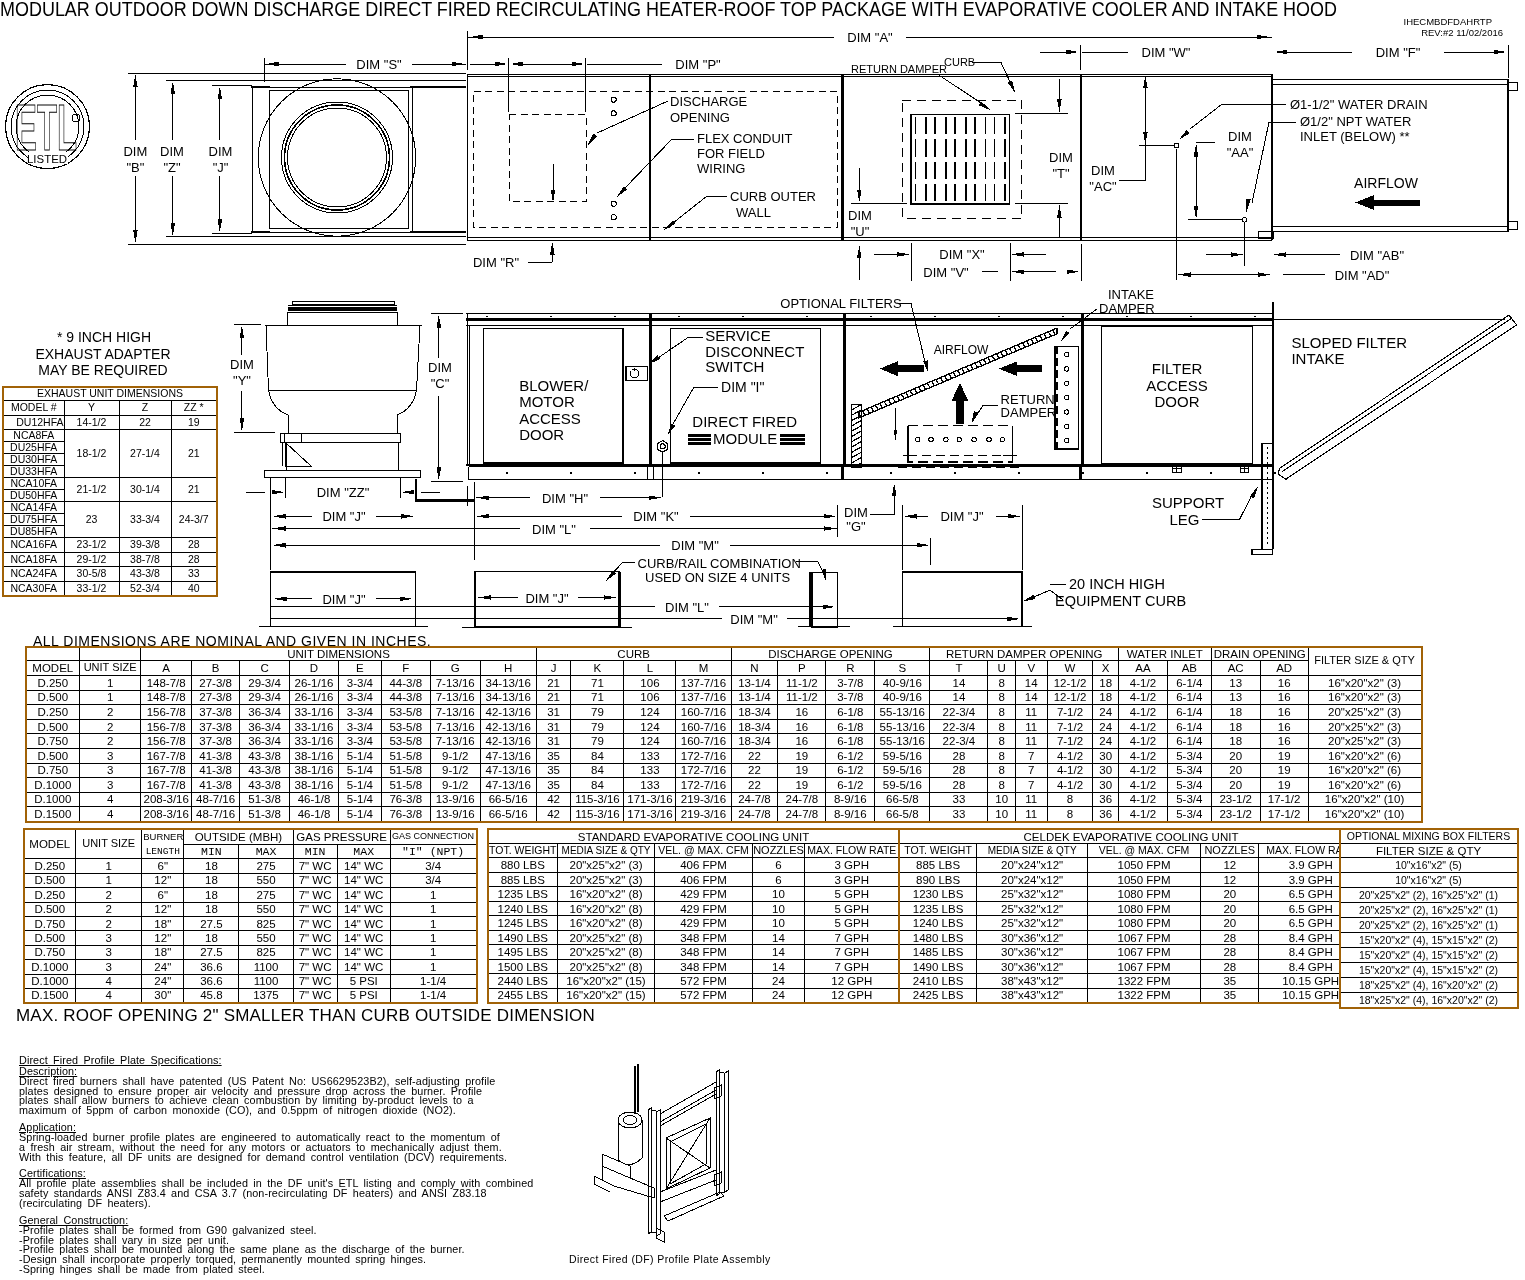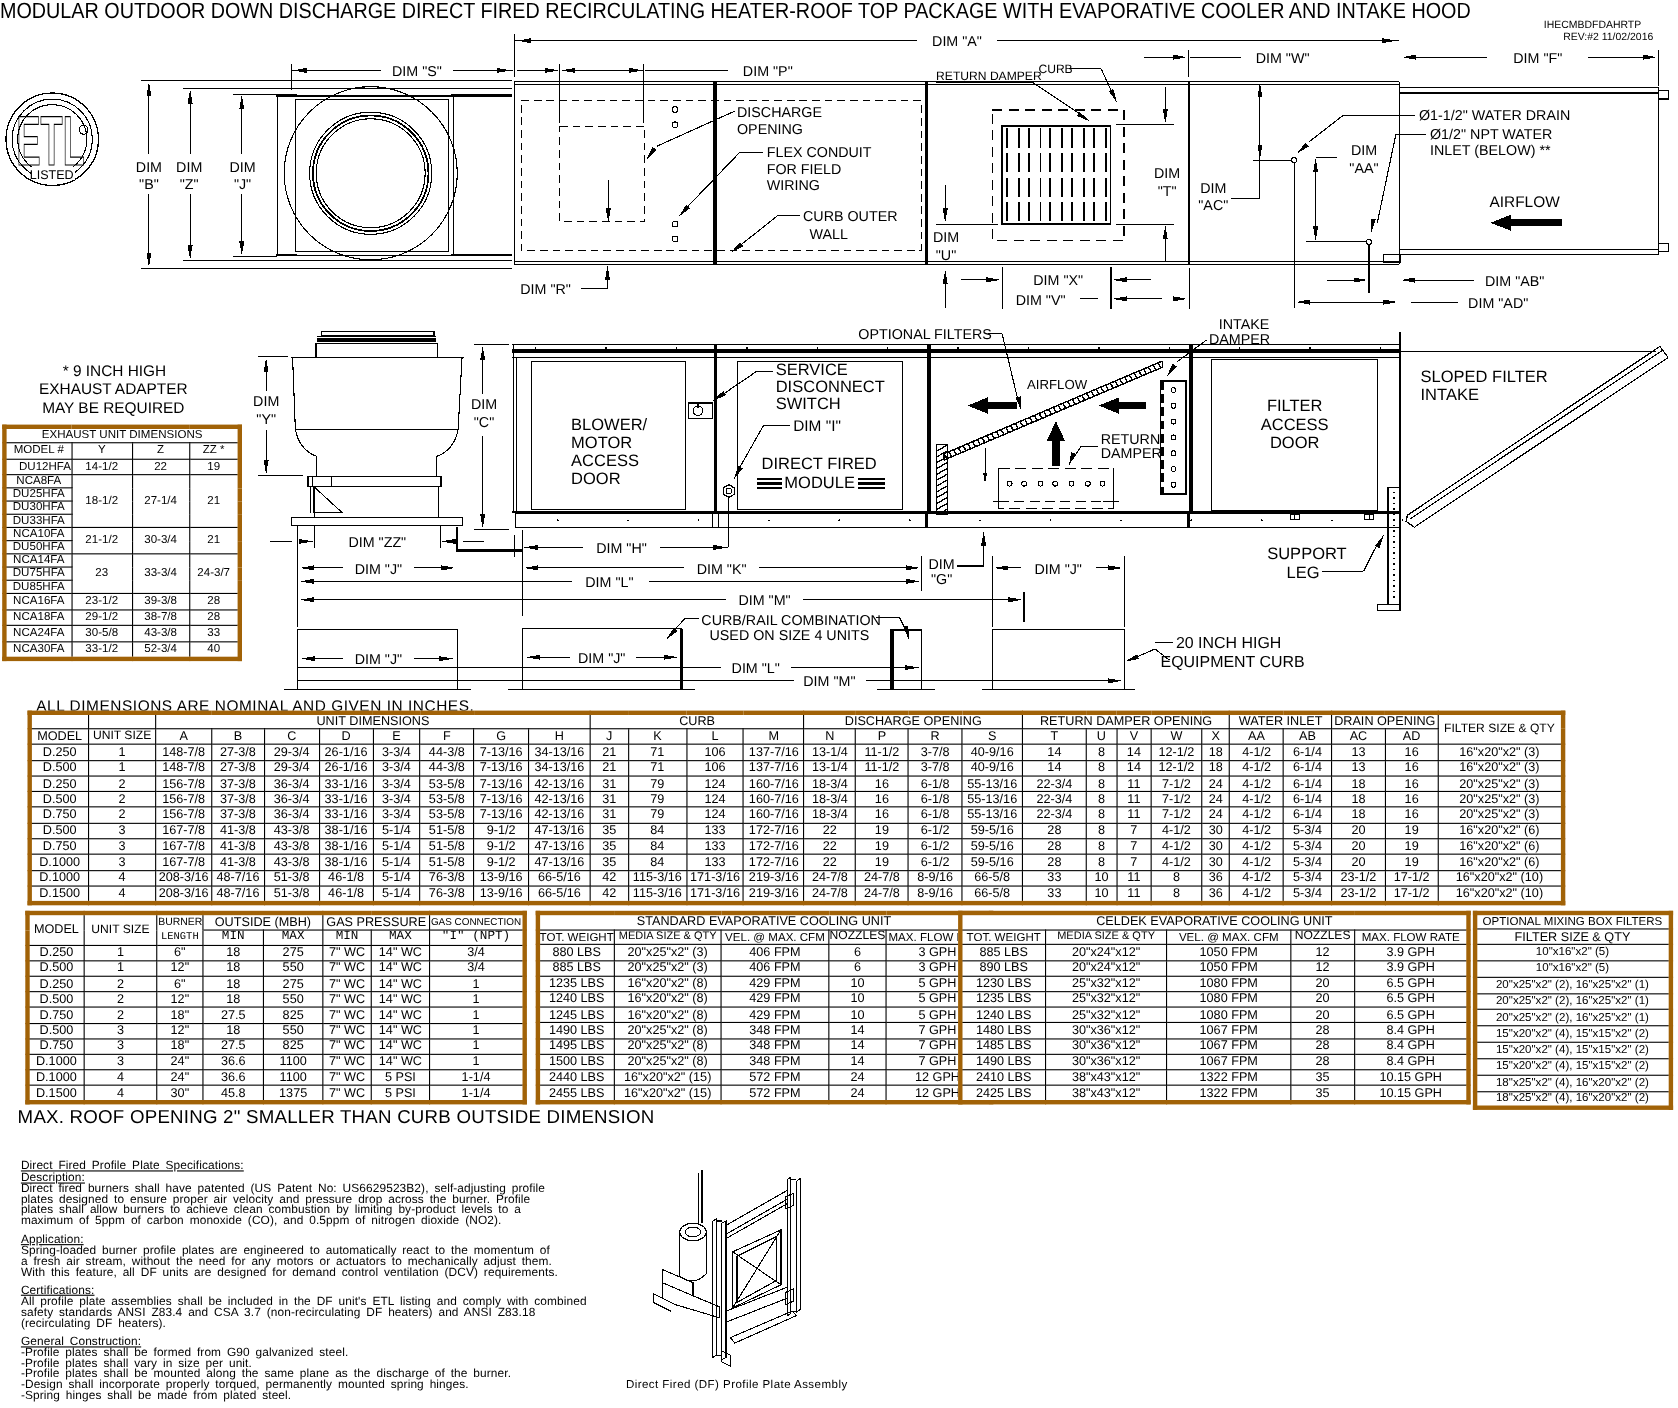"EXHAUST UNIT DIMENSIONS" table { border: 4px solid #a16207 -> 2px solid #a16207 }
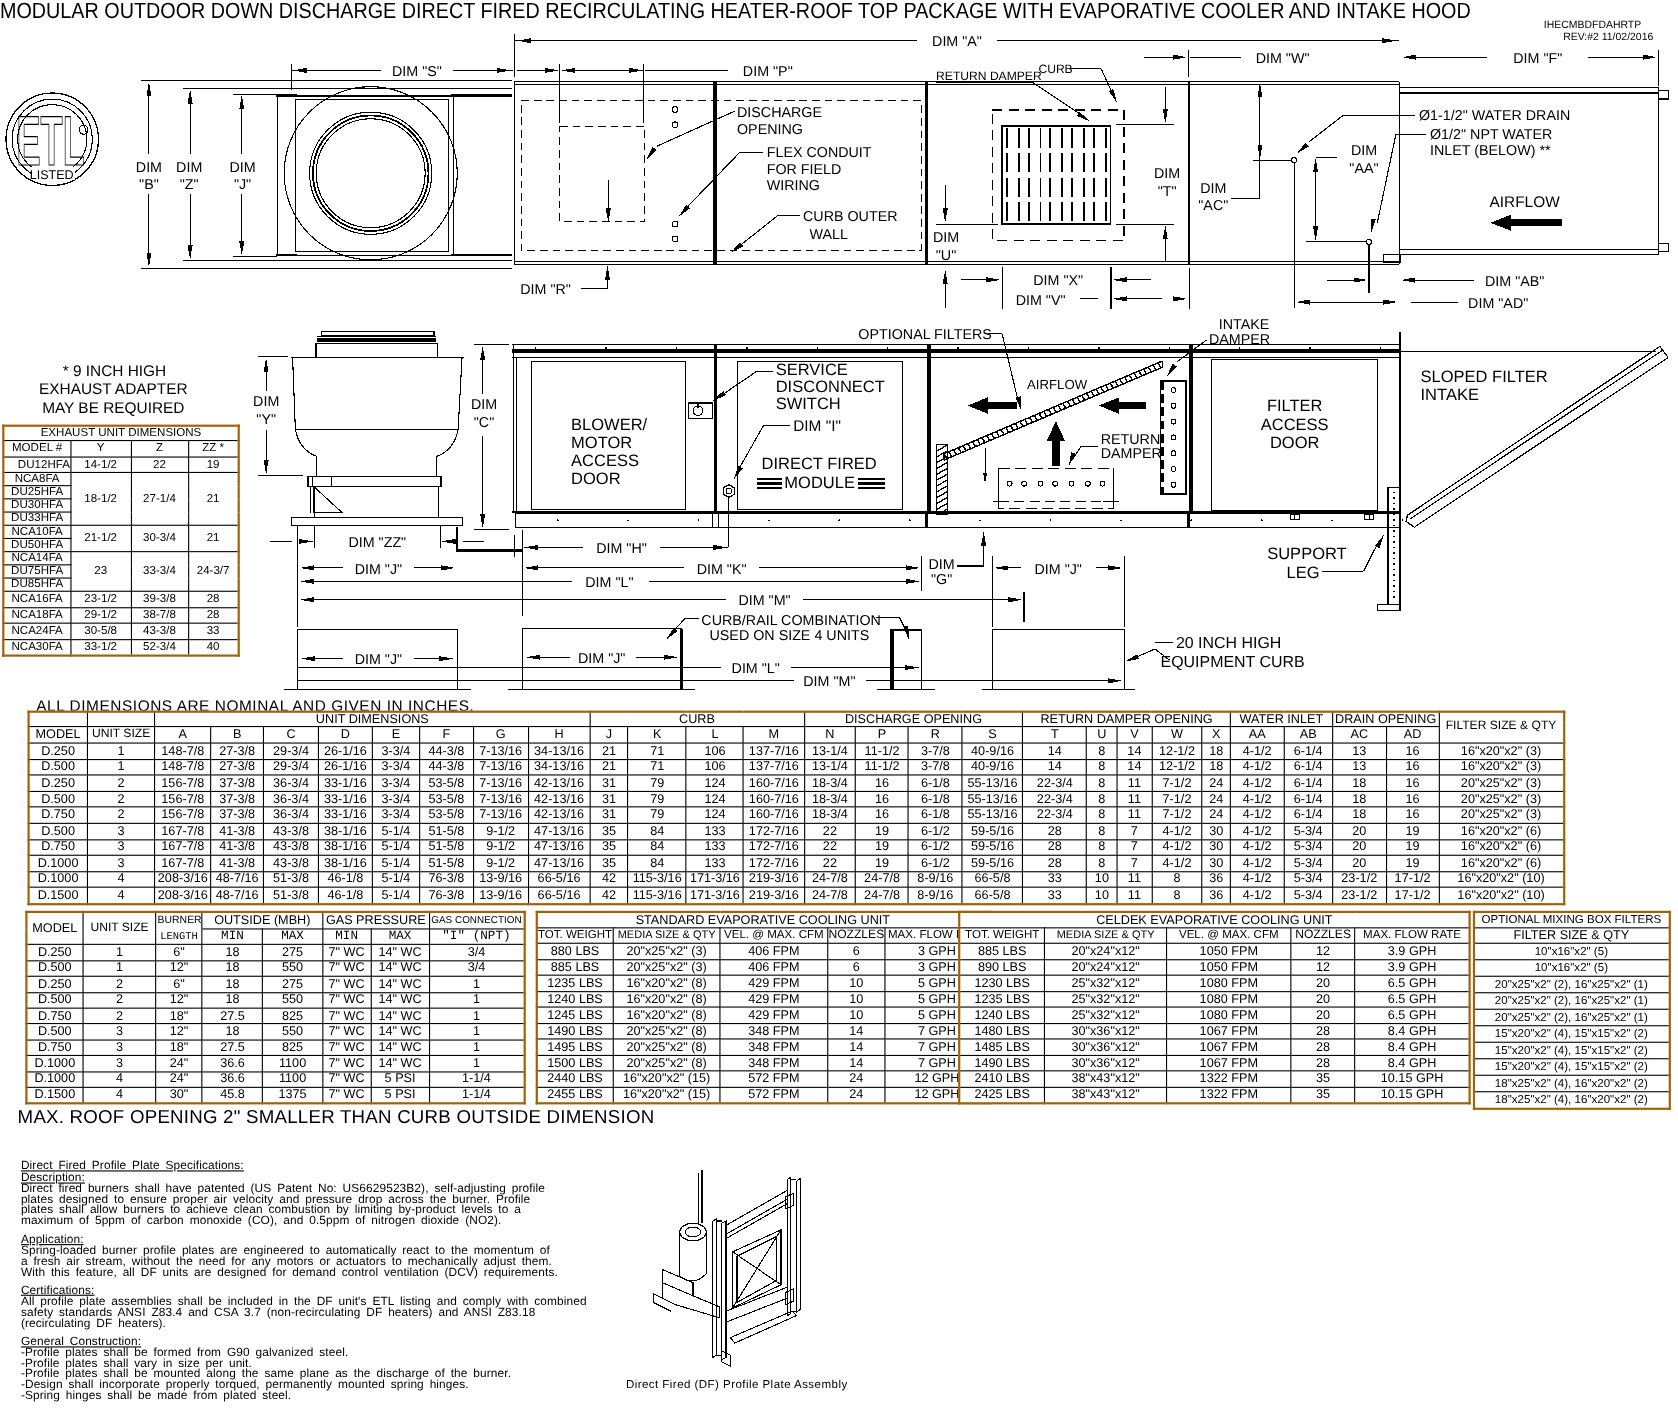"30-3/4" td { text: 30-3/4 -> 30-1/4 }
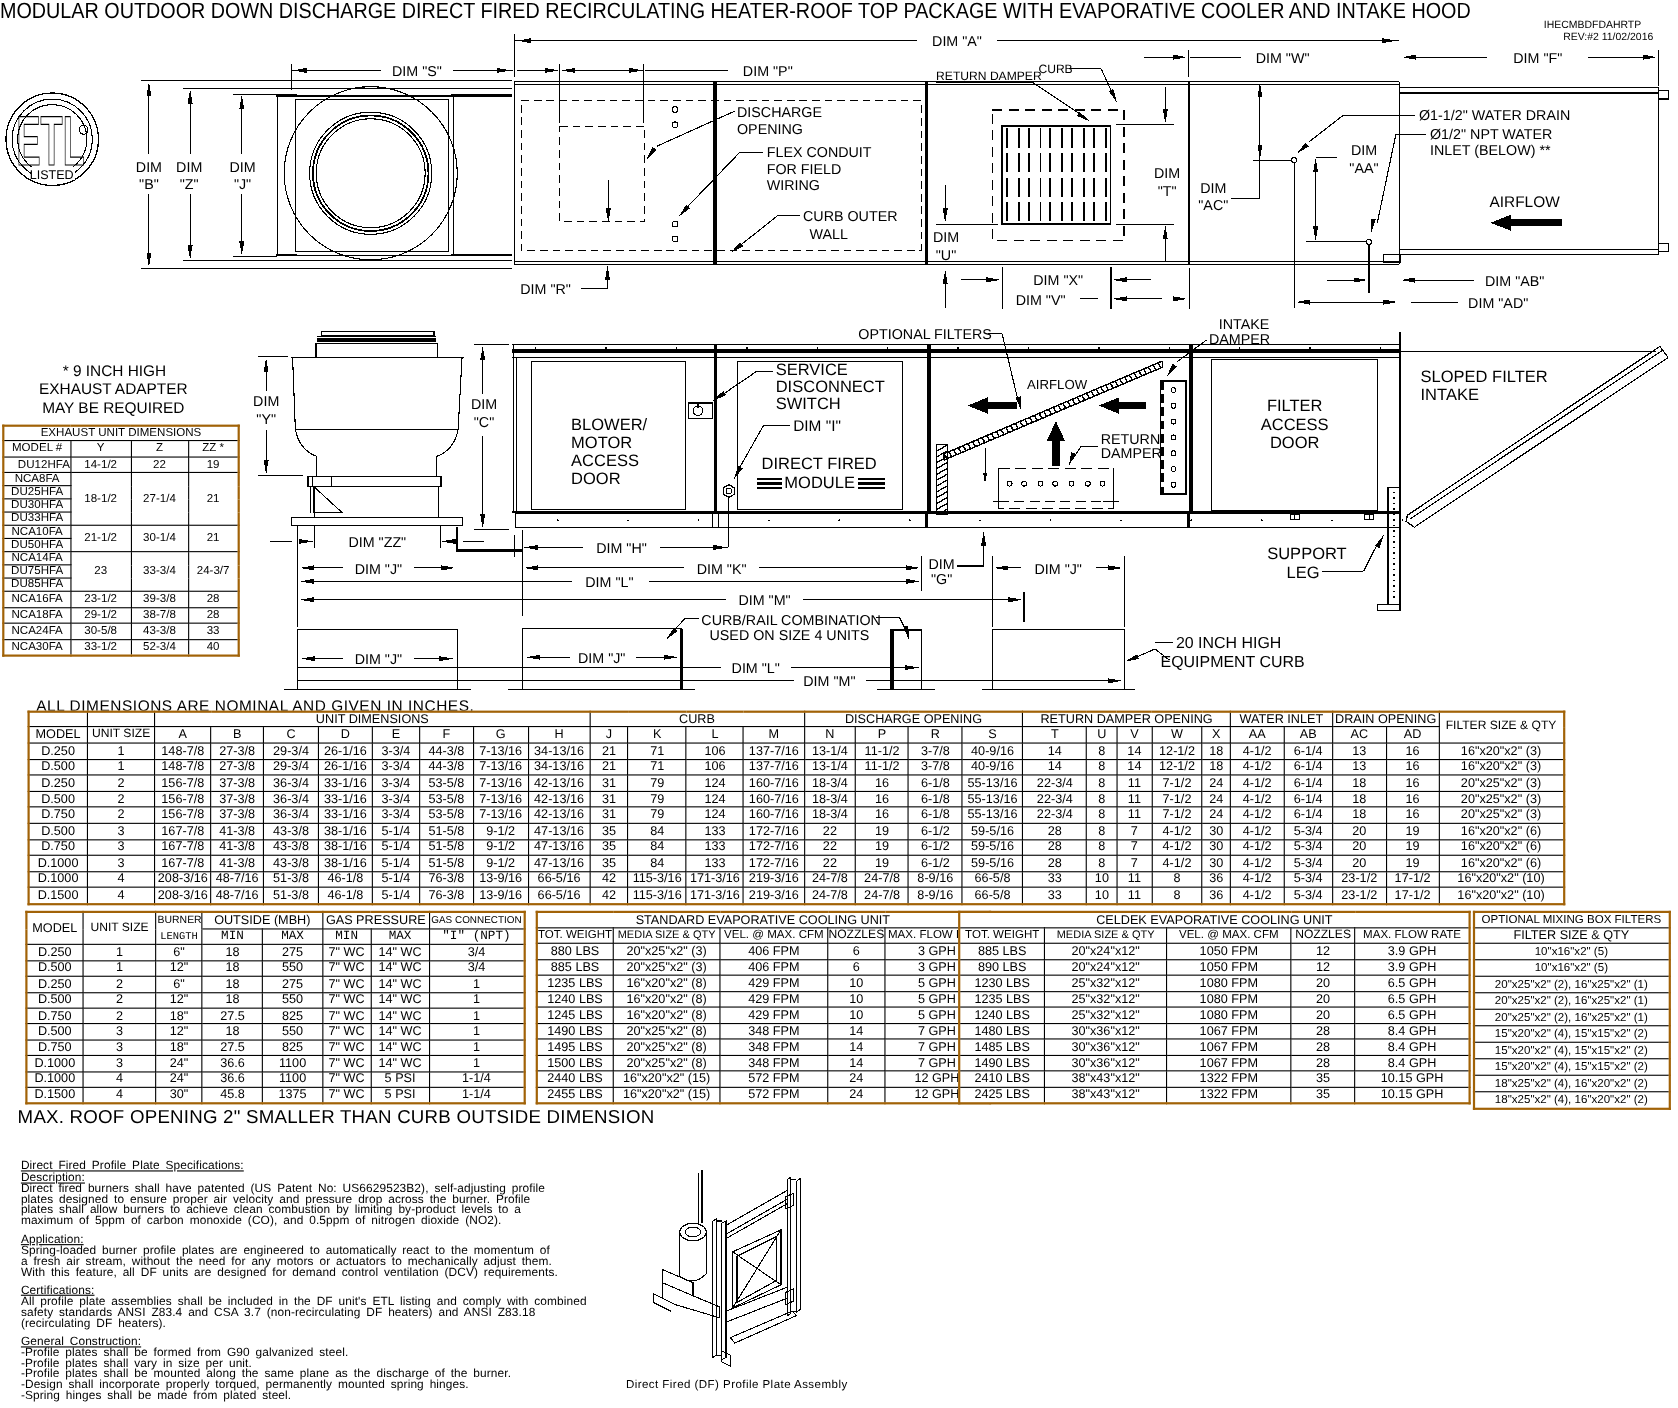"CELDEK EVAPORATIVE COOLING UNIT" table { left: 871px -> 898px }
